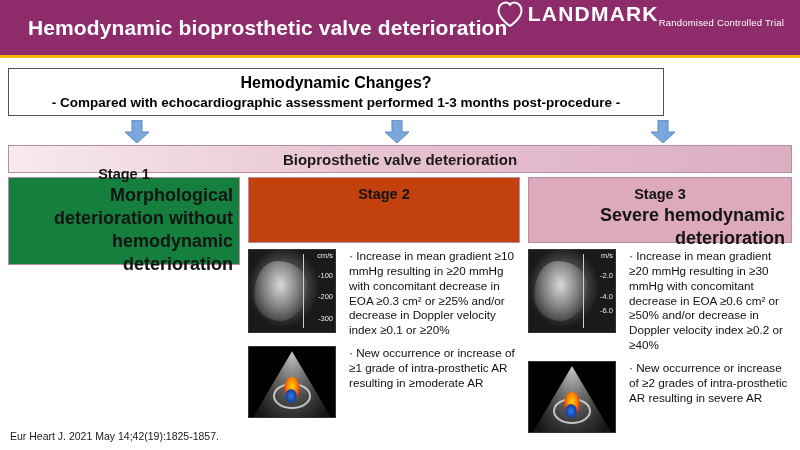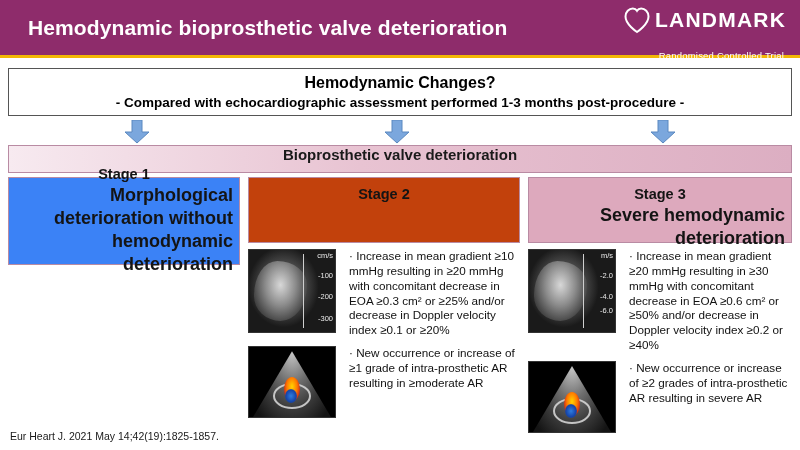"LANDMARK" .brand { flex-direction: column -> none; top: 6px -> 0 }
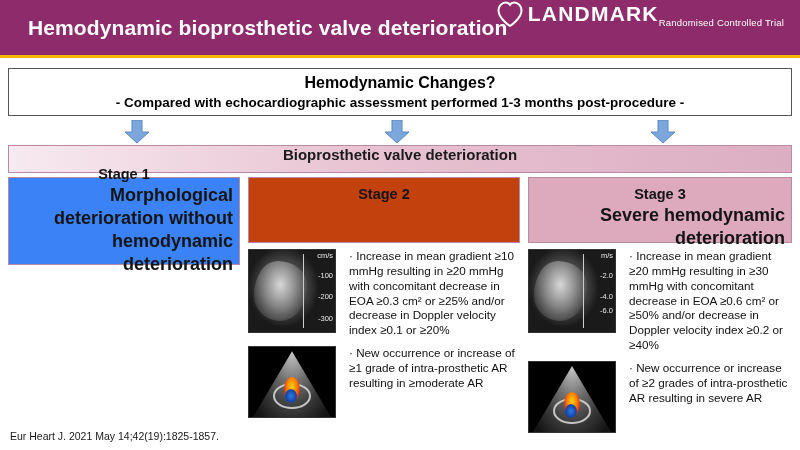"Hemodynamic Changes?" .question-box { width: 784px -> 656px }
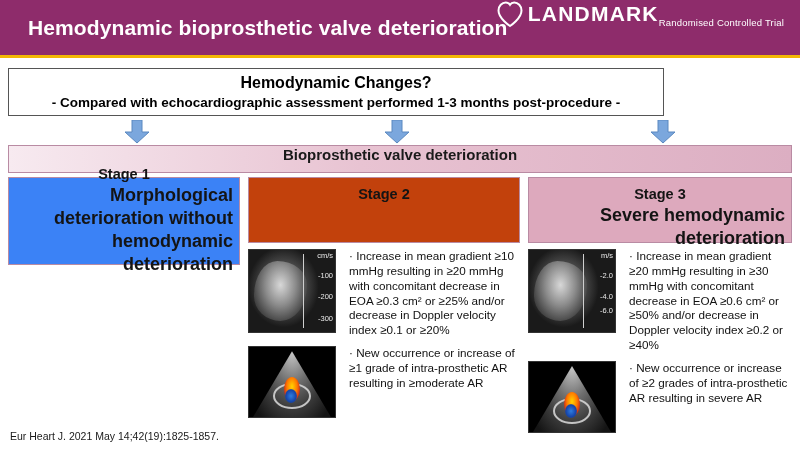"Bioprosthetic valve deterioration" .bvd-bar { align-items: flex-start -> center }
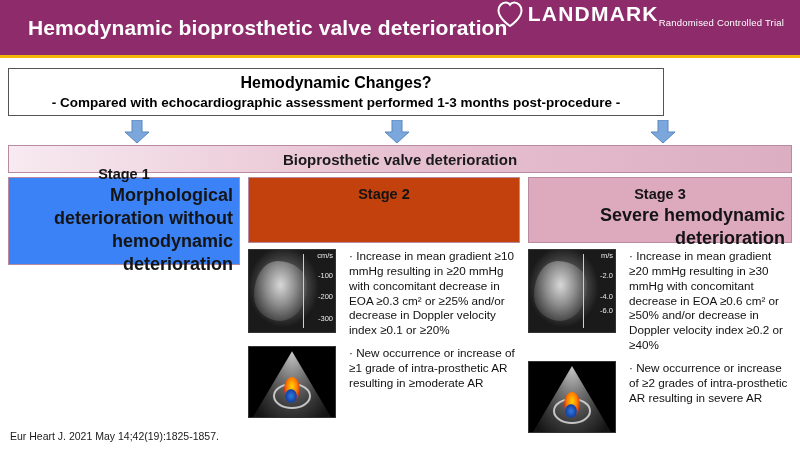"Stage 1" .head1 { background: #3b82f6 -> #15803d }
